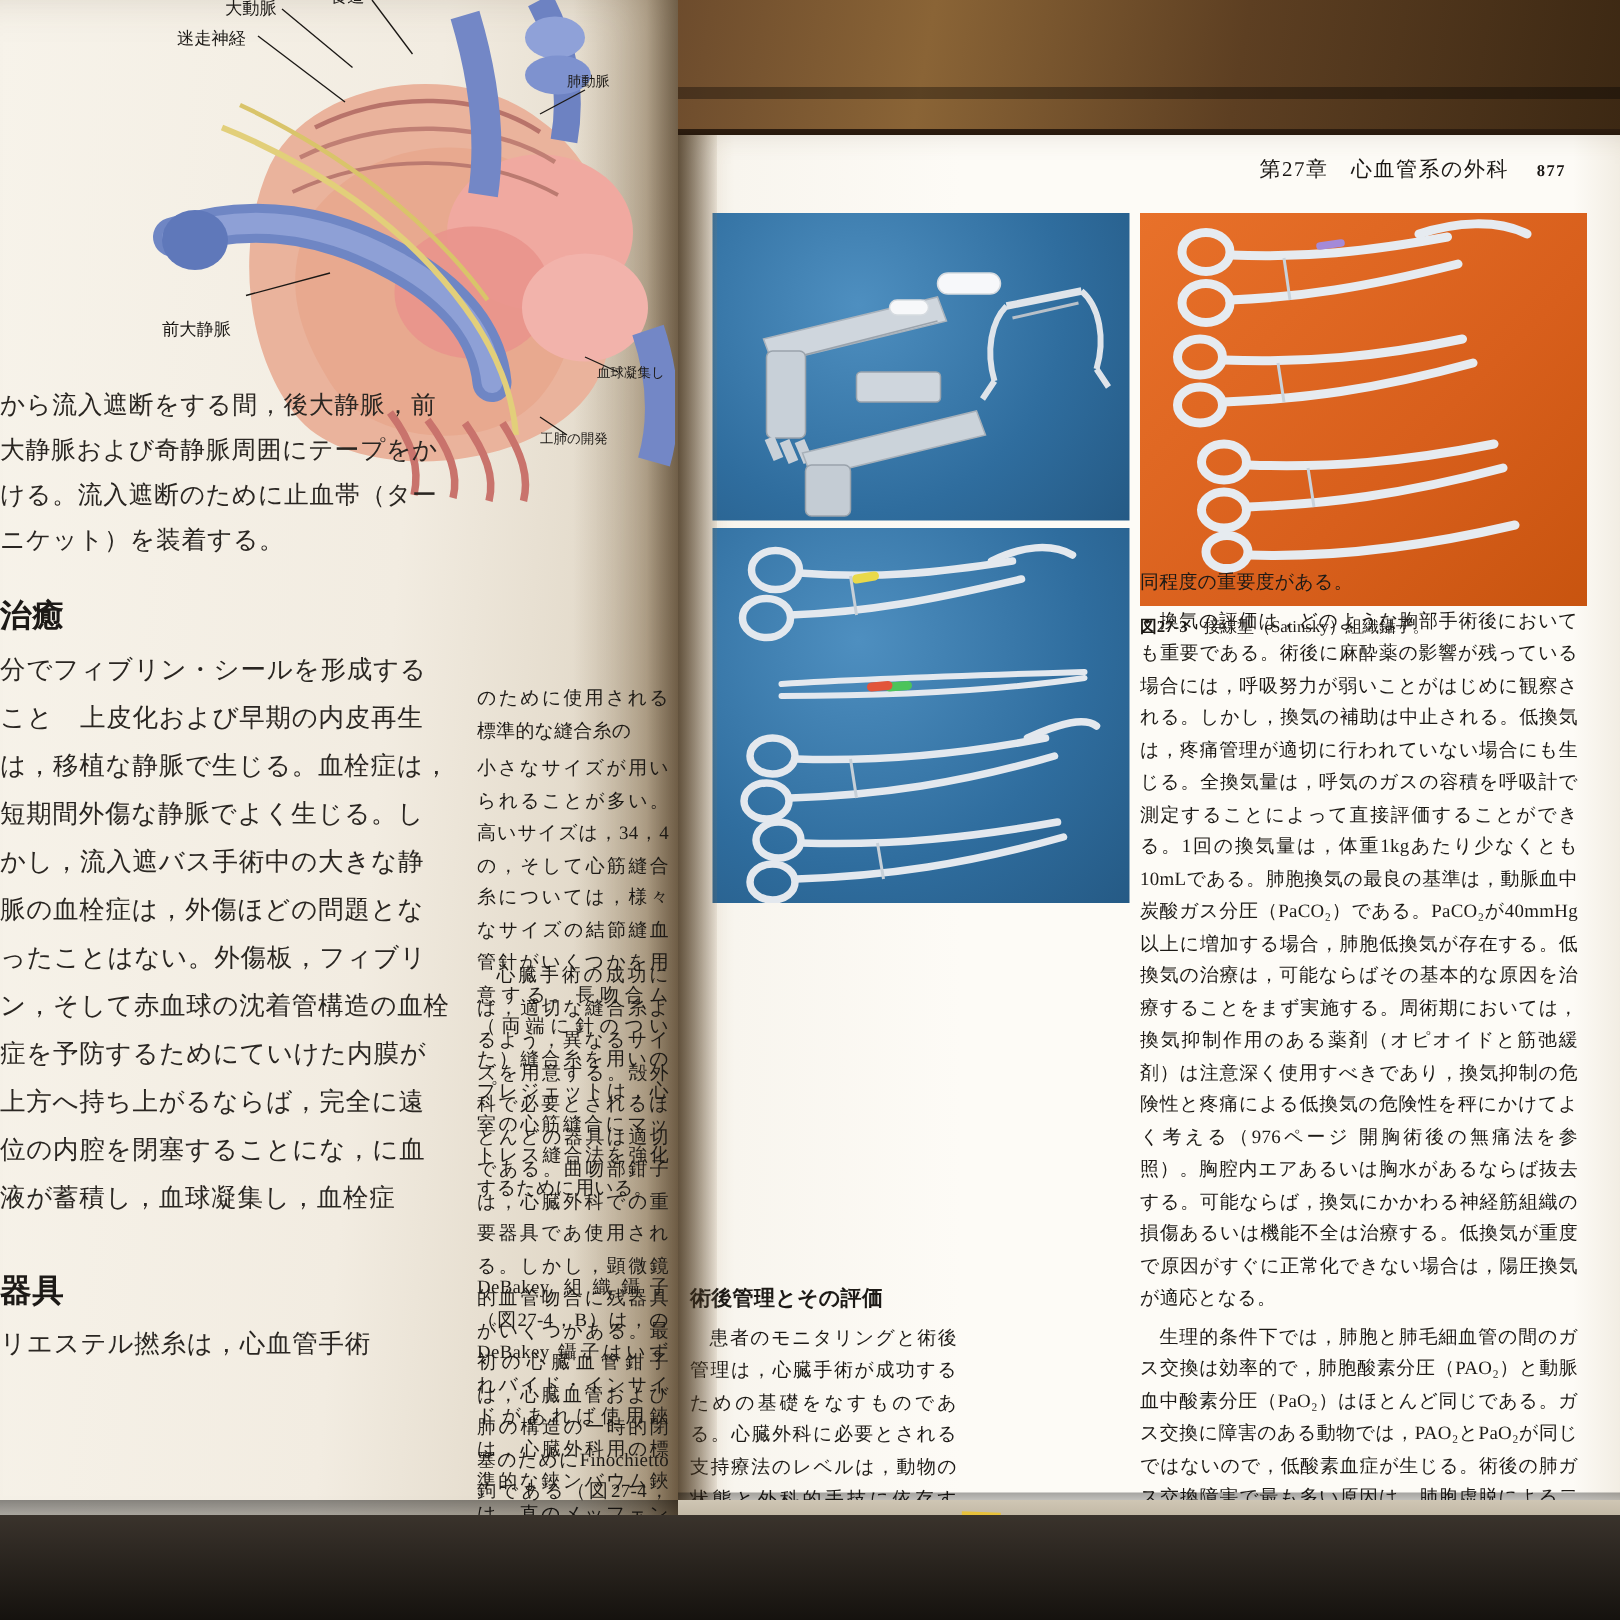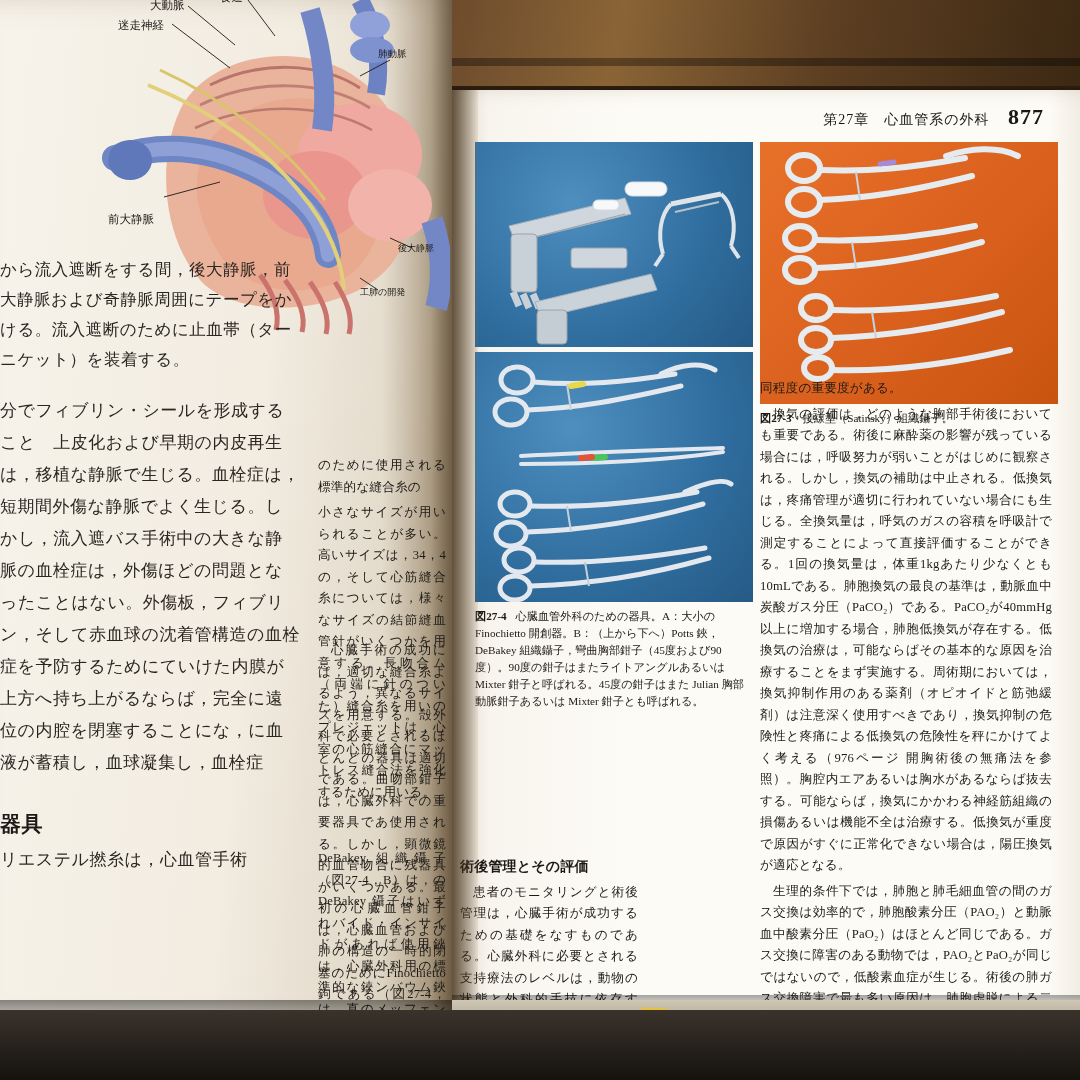"877" .page-header .num { font-size: 22px -> 11px }
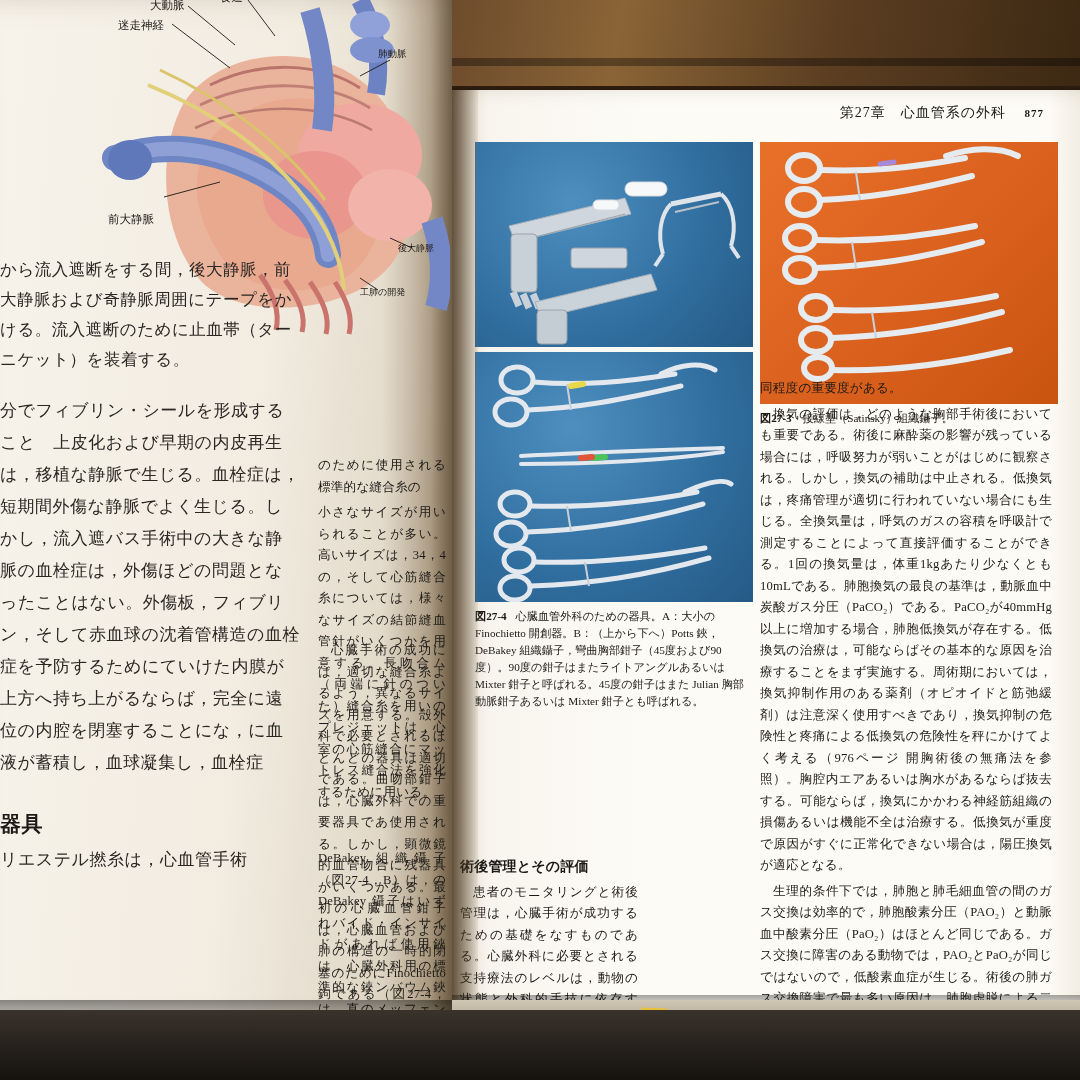"後大静脈" span.illus-lbl { text: 後大静脈 -> 血球凝集し }
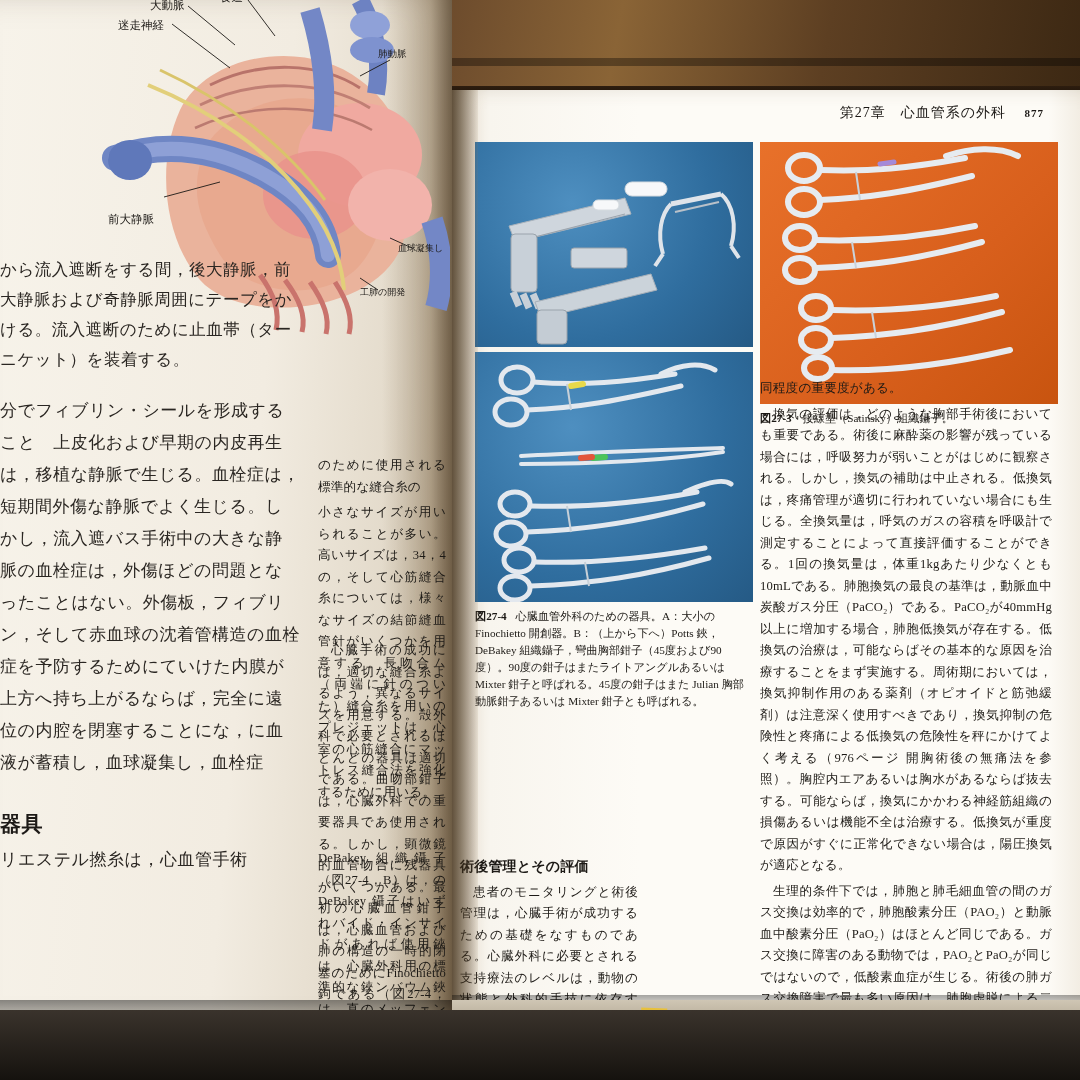"治癒" div.left-h { html: none -> <div>治癒</div> }
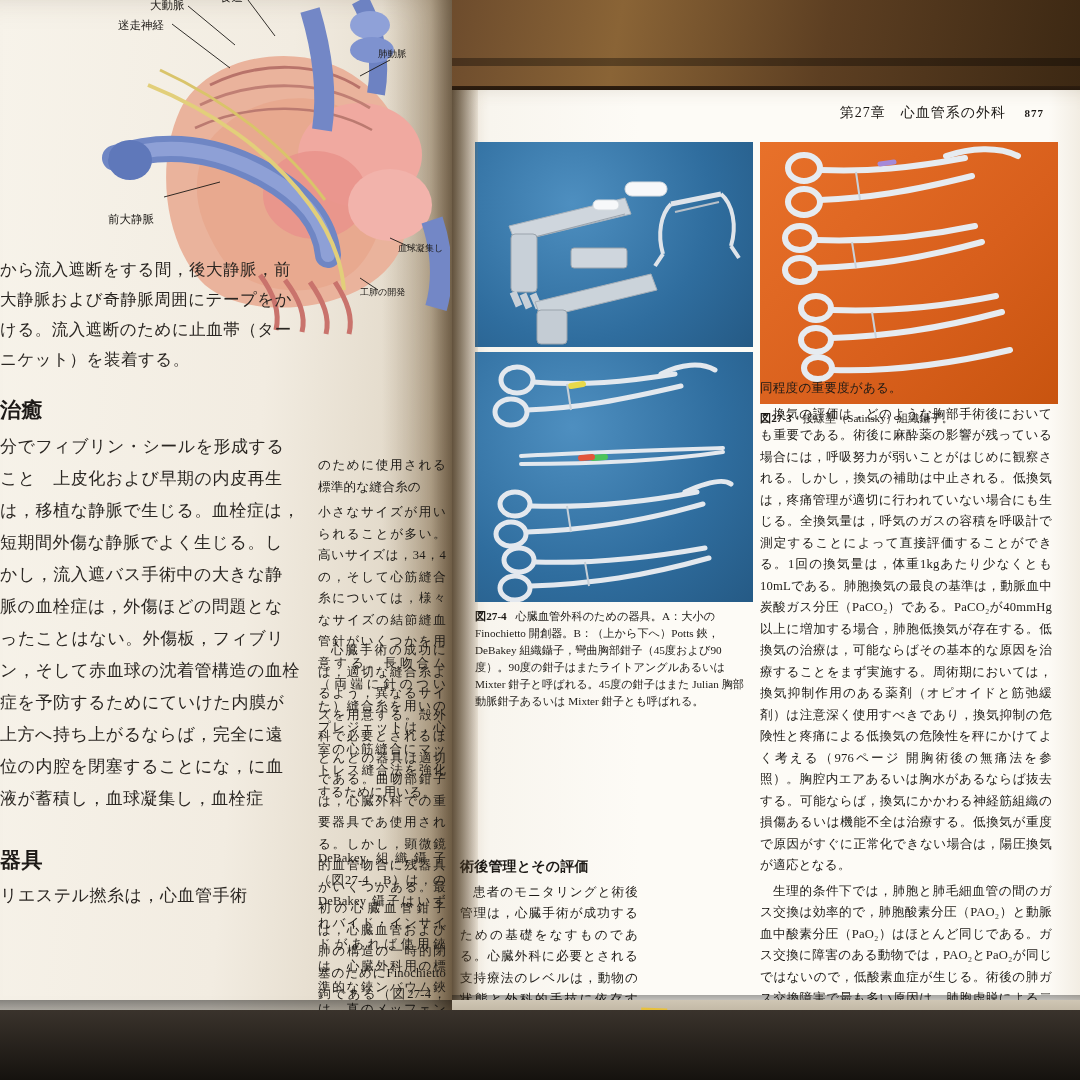"図27-4 心臓血管外科のための器具。A：大小の Finochietto" div.fig-cap { html: <div> <b>図27-4</b> <span>心臓血管外科のための器具。A：大小の Finochietto 開創器。B：（上から下へ）Potts 鋏，DeBakey 組織鑷子，彎曲胸部鉗子（45度および90度）。90度の鉗子はまたライトアングルあるいは Mixter 鉗子と呼ばれる。45度の鉗子はまた Julian 胸部動脈鉗子あるいは Mixter 鉗子とも呼ばれる。</span> </div> -> none }
